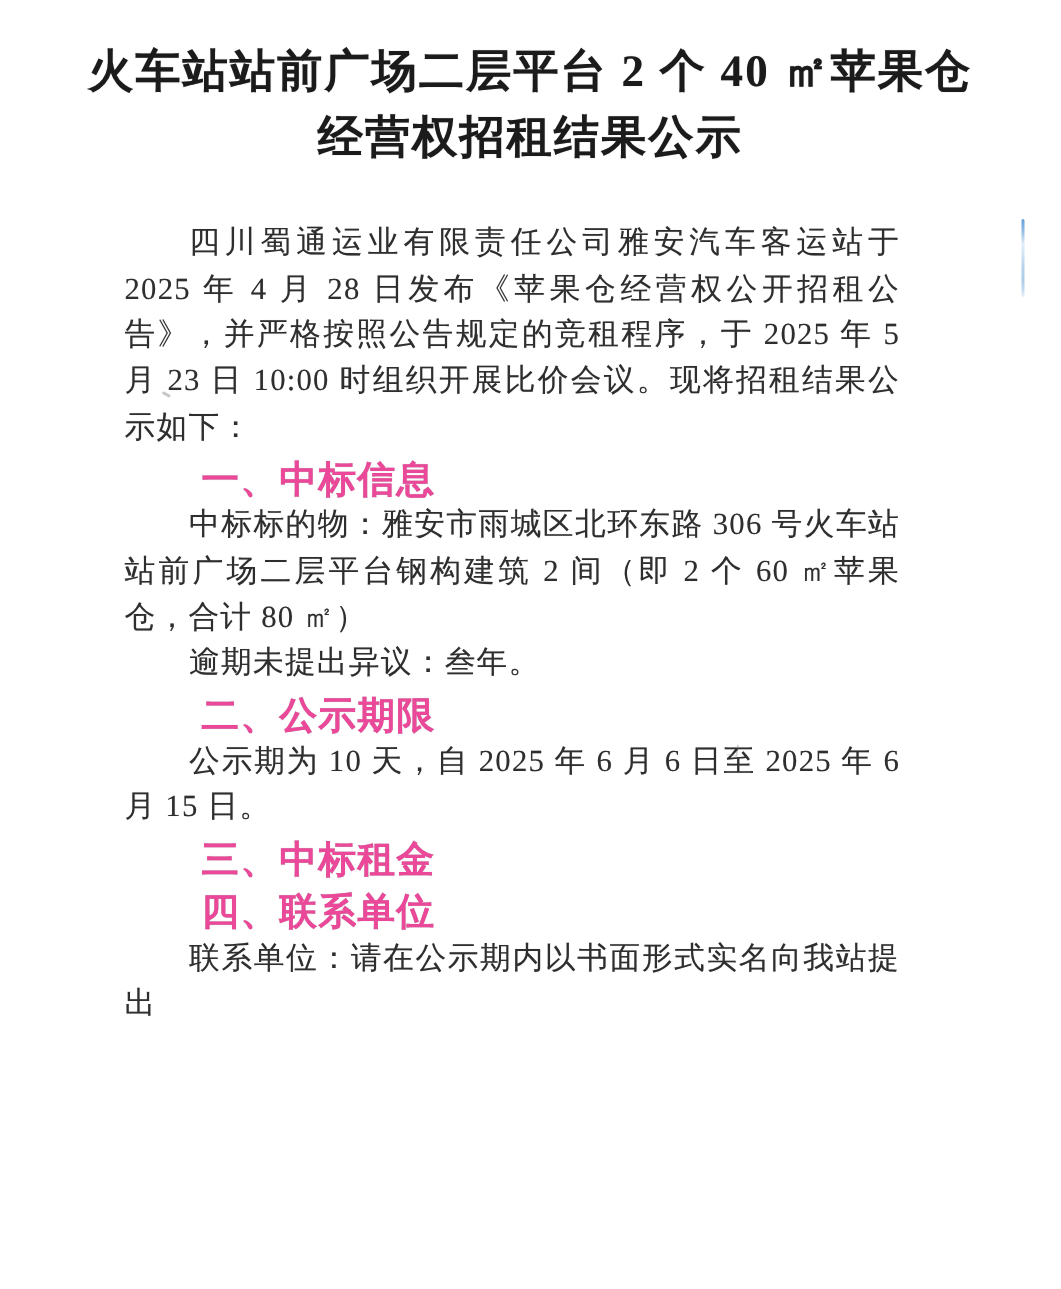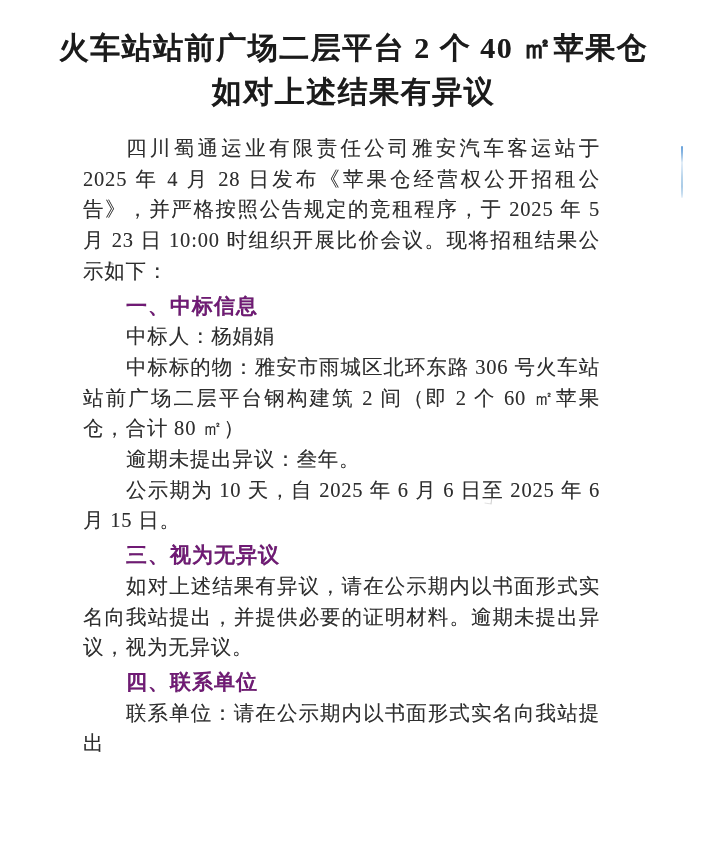"如对上述结果有异议" span.t-line { text: 如对上述结果有异议 -> 经营权招租结果公示 }
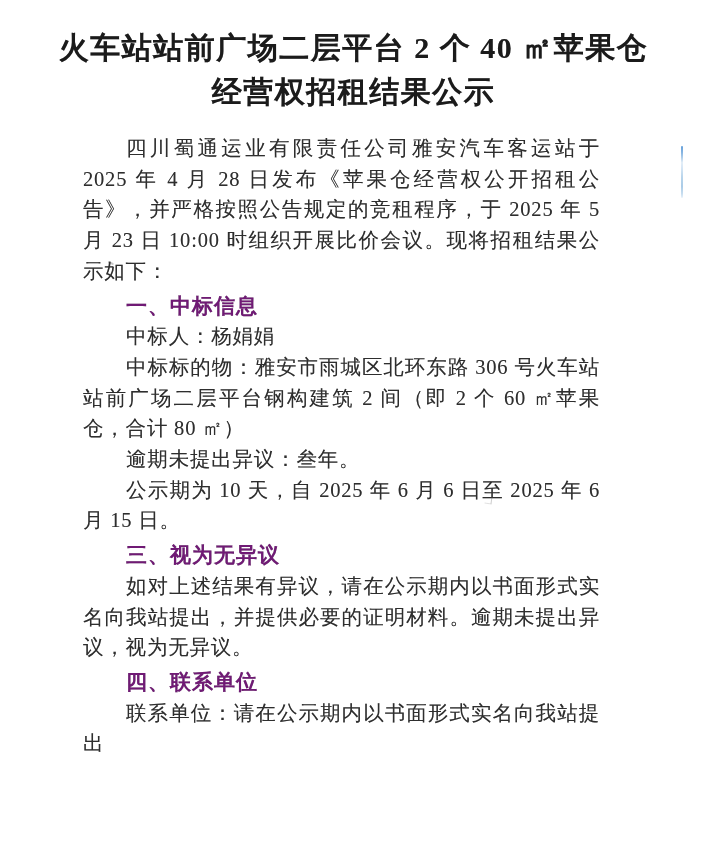"四川蜀通运业有限责任公司雅安汽车客运站于 2025 年 4 月" .body-col { top: 133px -> 147px }
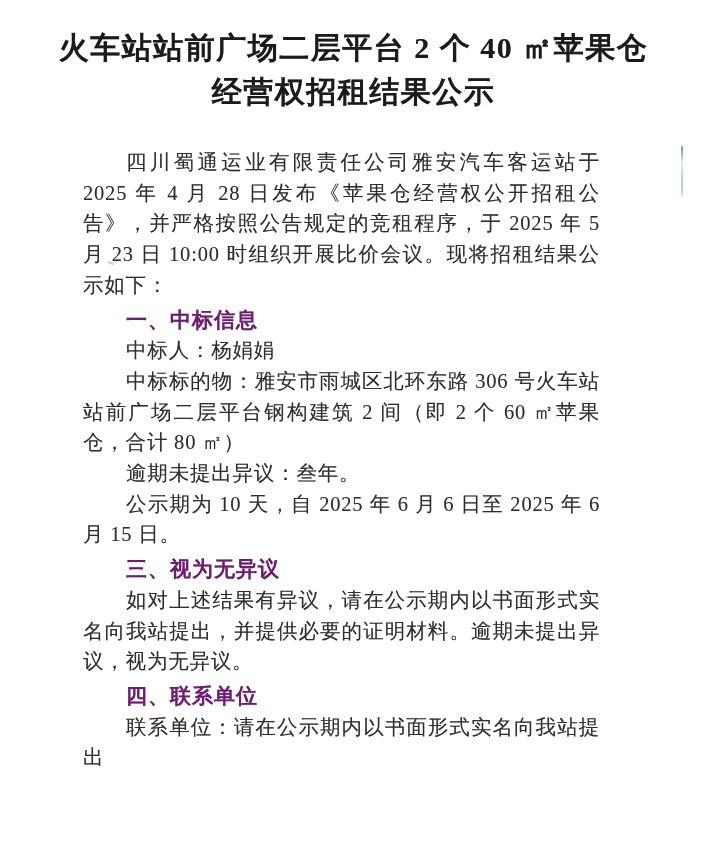"一、中标信息" .sec-heading { color: #701a75 -> #ec4899; font-size: 21px -> 25px }
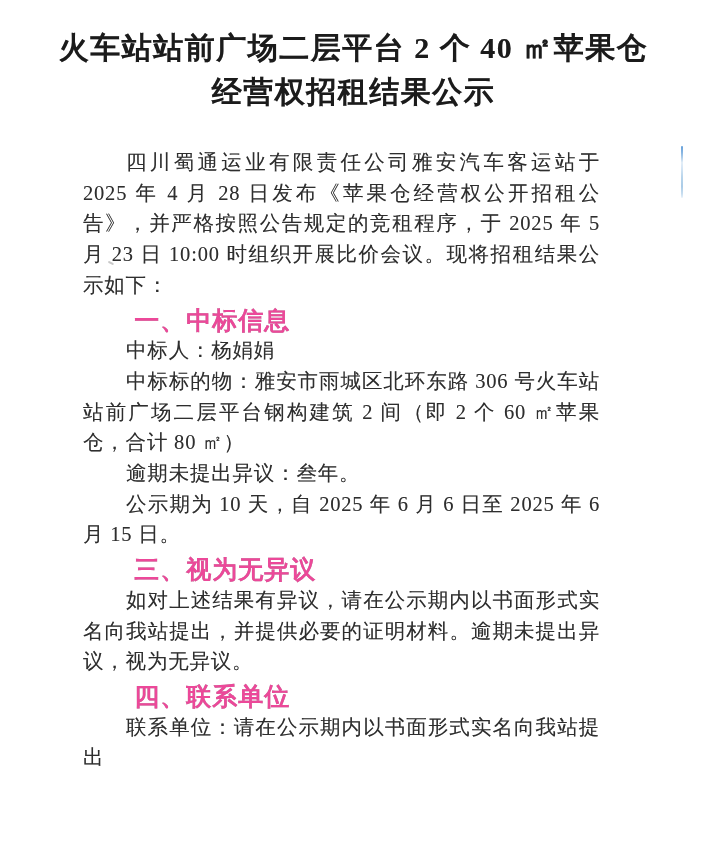"中标人：杨娟娟" p.para { html: <p>中标人：杨娟娟</p> -> none }
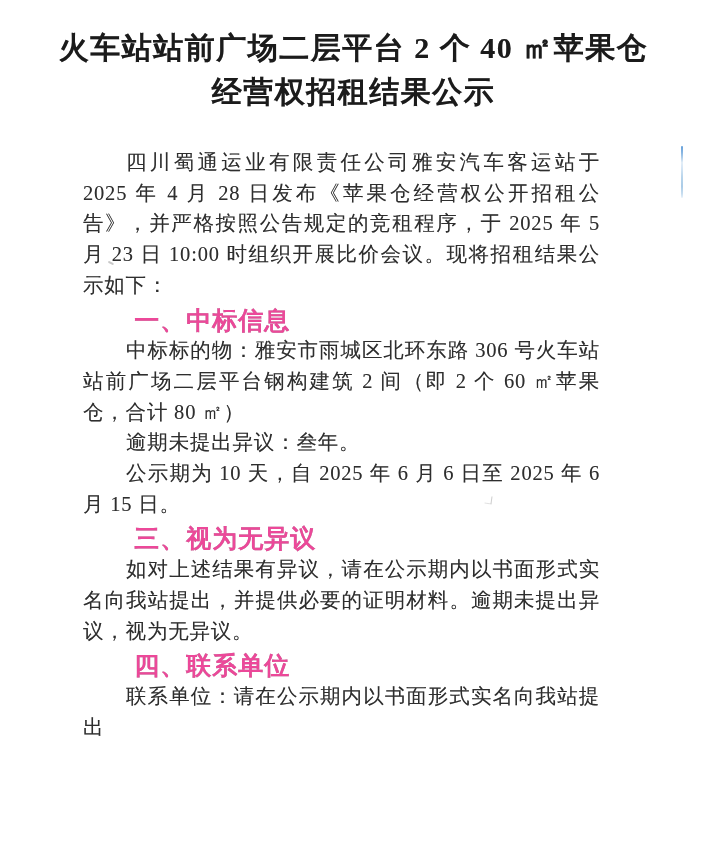"二、公示期限" h2.sec-heading { html: none -> <h2>二、公示期限</h2> }
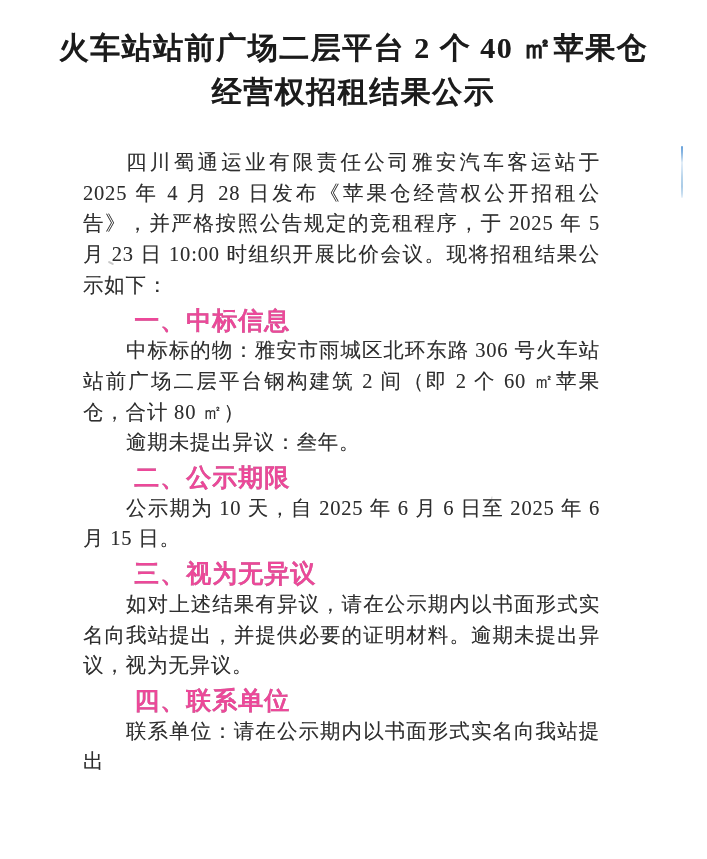"三、视为无异议" h2.sec-heading { text: 视为无异议 -> 中标租金 }
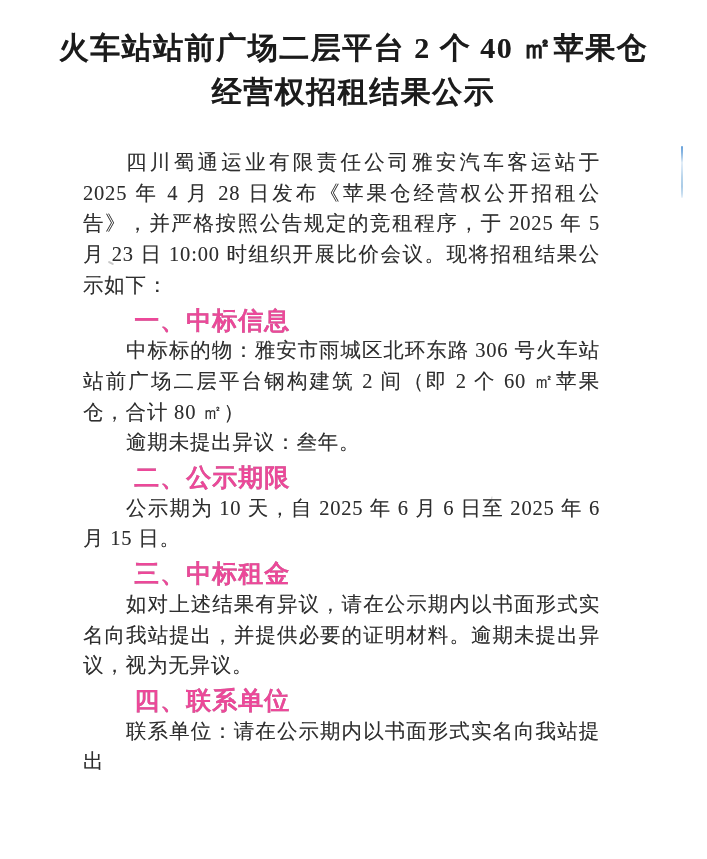"如对上述结果有异议，请在公示期内以书面形式实名向我站提出，并提供必要的证明材料。" p.para { html: <p>如对上述结果有异议，请在公示期内以书面形式实名向我站提出，并提供必要的证明材料。逾期未提出异议，视为无异议。</p> -> none }
